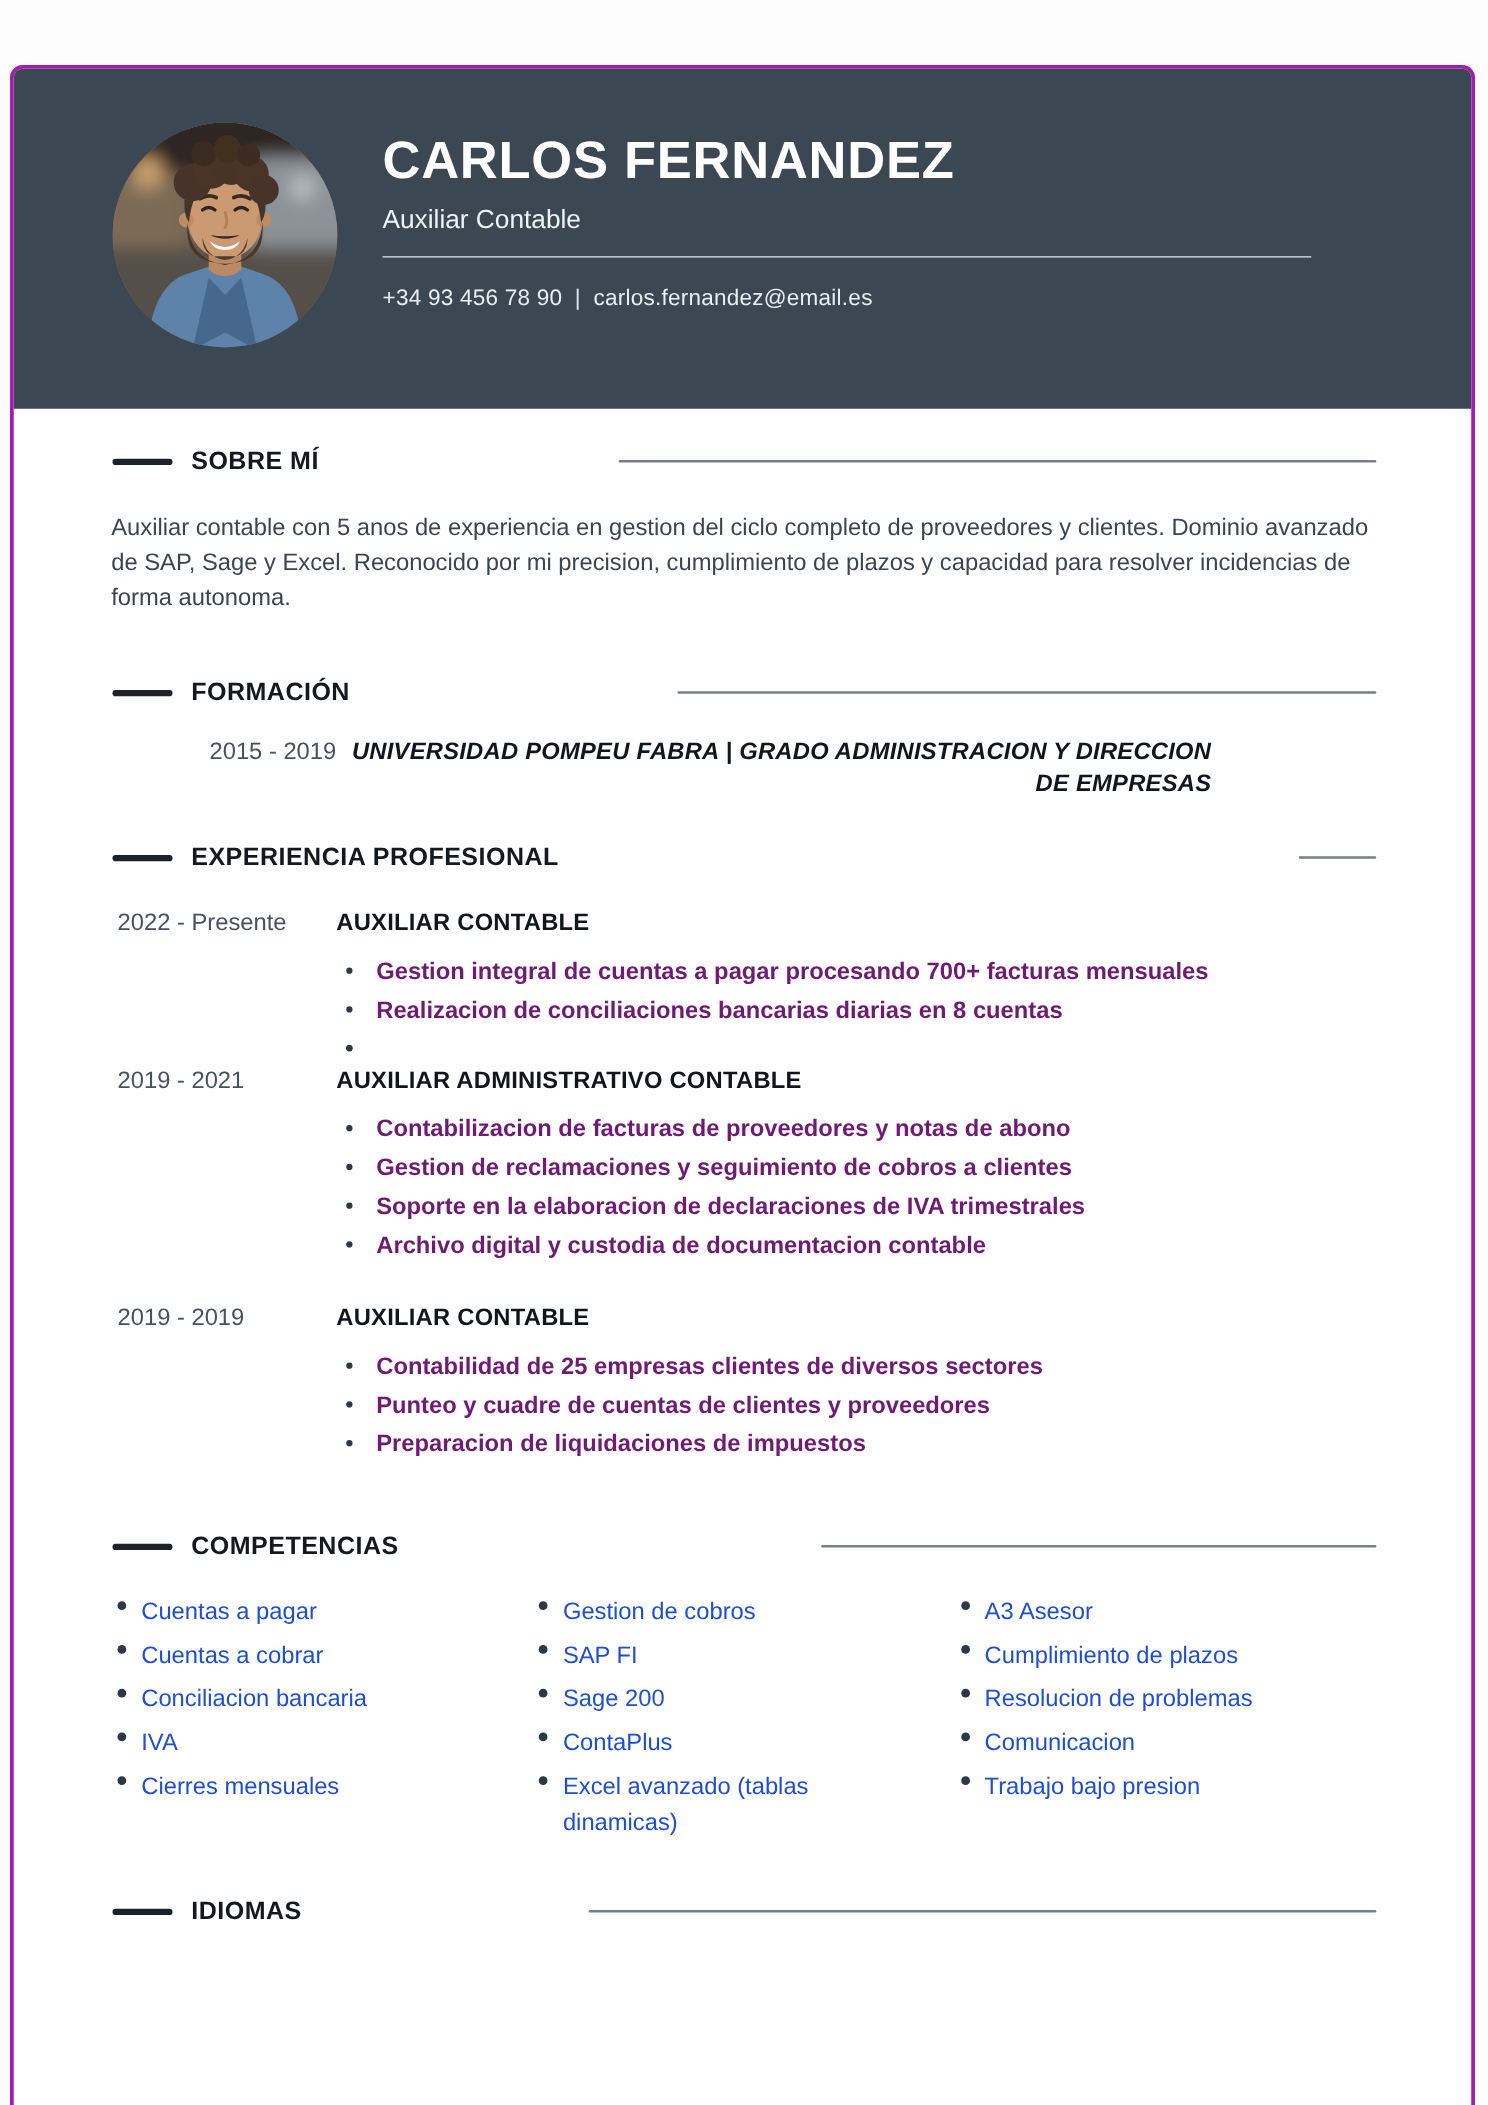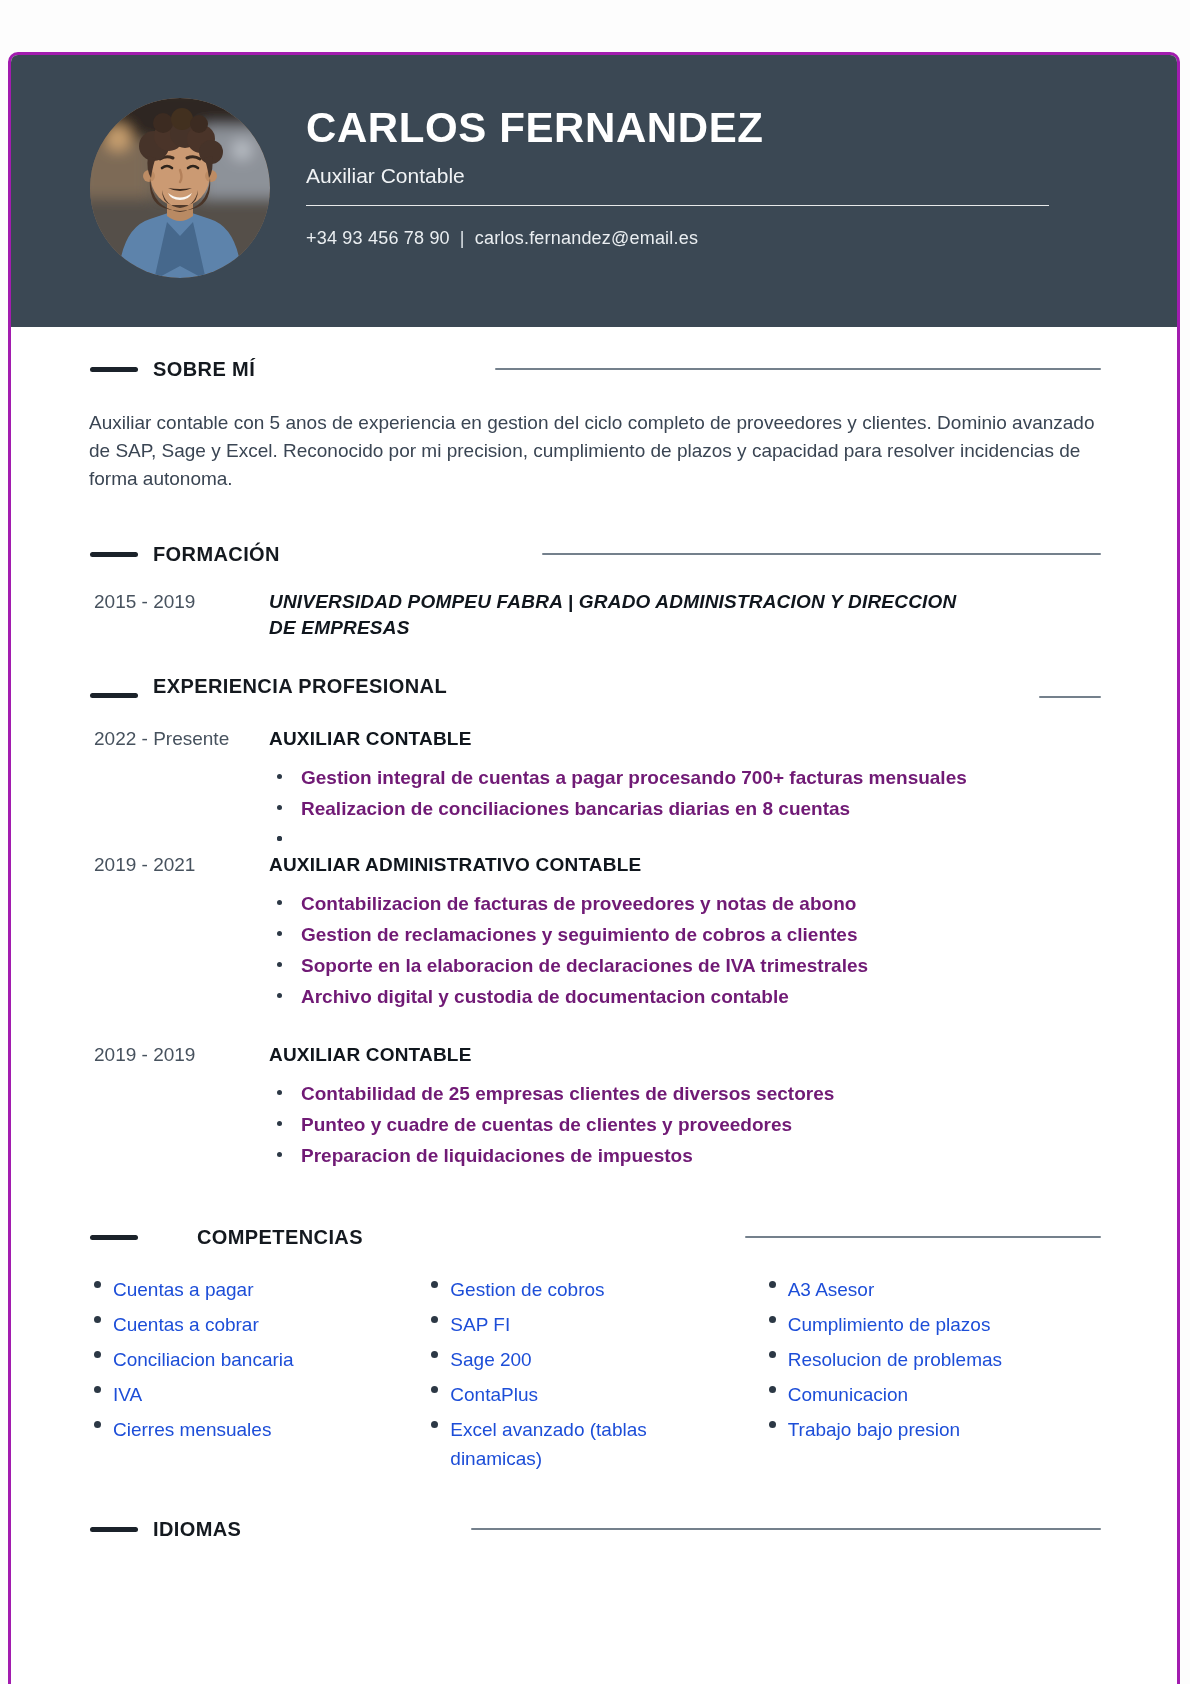"2015 - 2019" .edu-entry { text-align: none -> right }
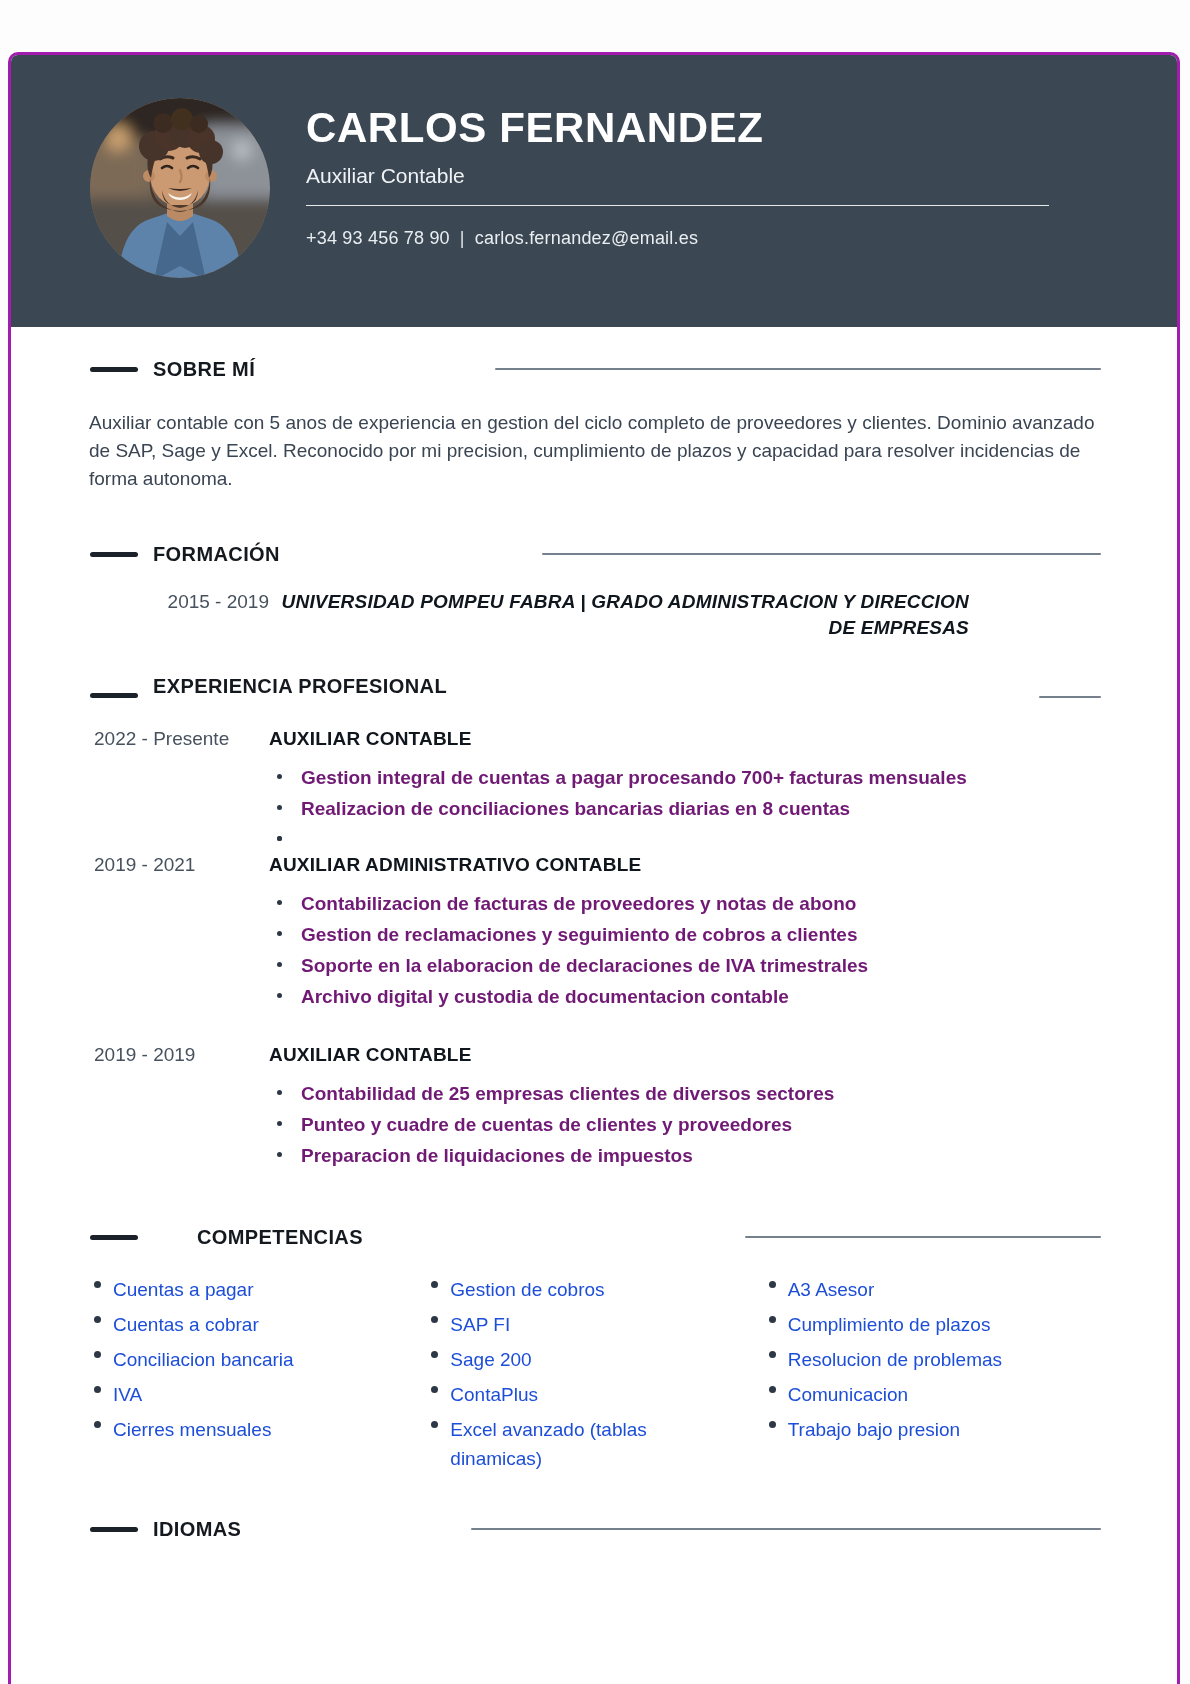"EXPERIENCIA PROFESIONAL" .sh-exp { align-items: flex-end -> none }
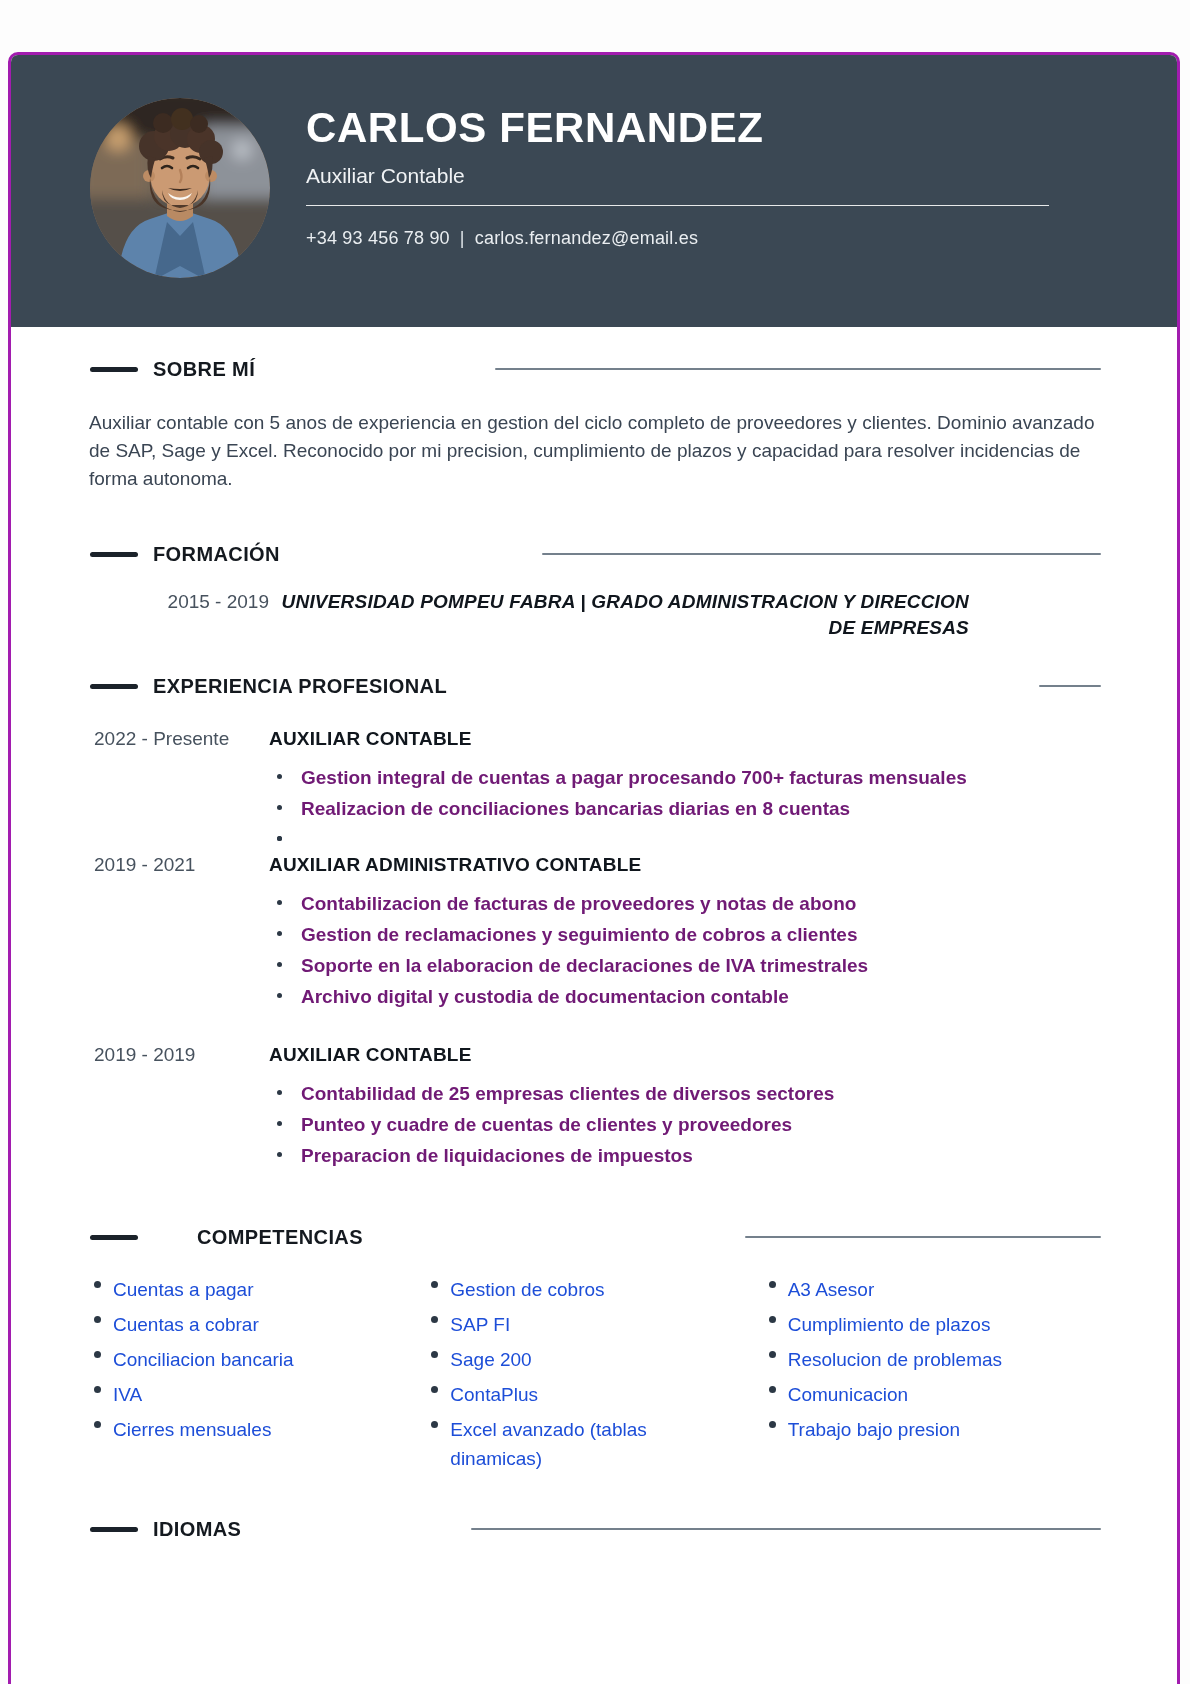"COMPETENCIAS" .sh-skl { gap: 44px -> none }
